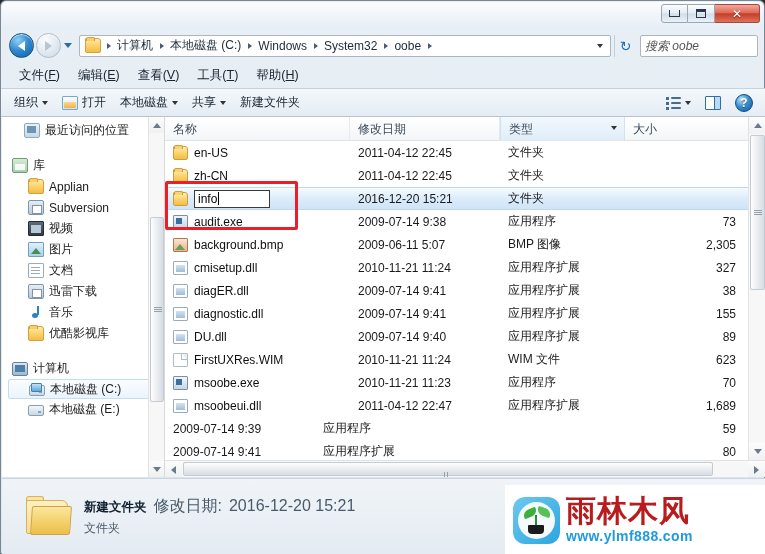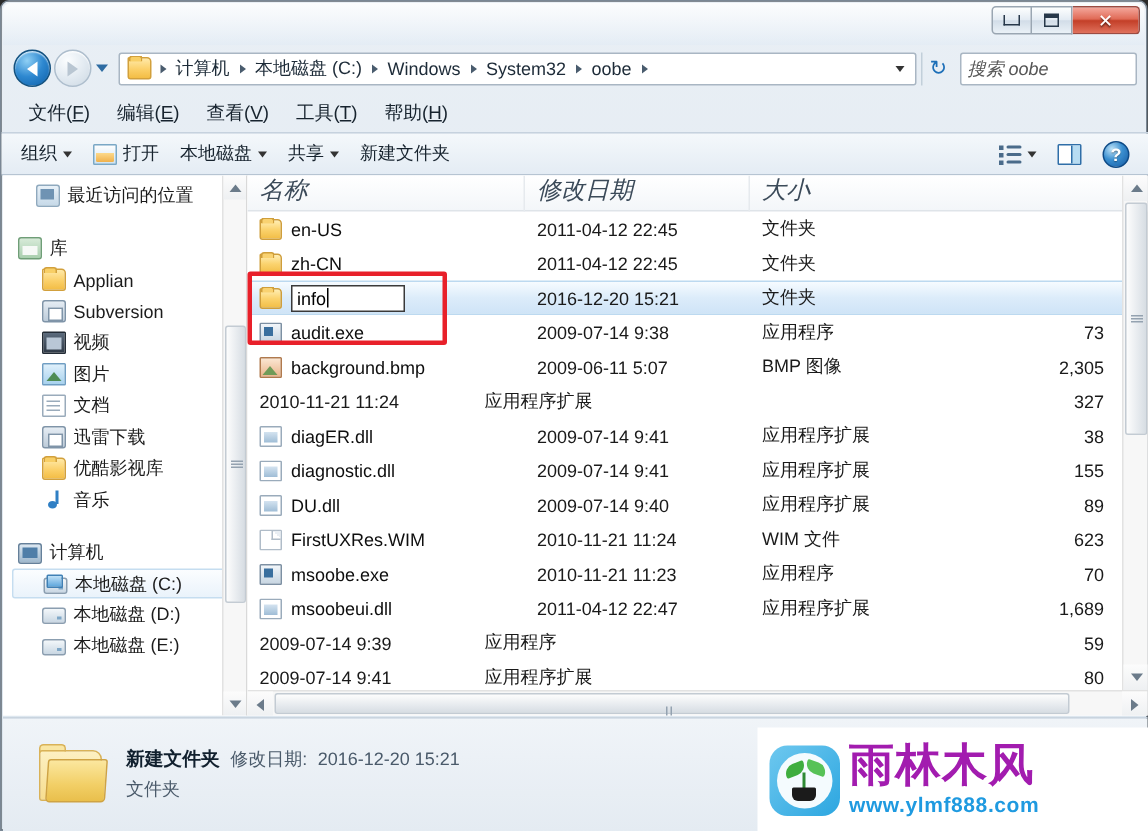"名称" .col { align-items: none -> center; font-size: 16px -> 12px; font-style: italic -> none }
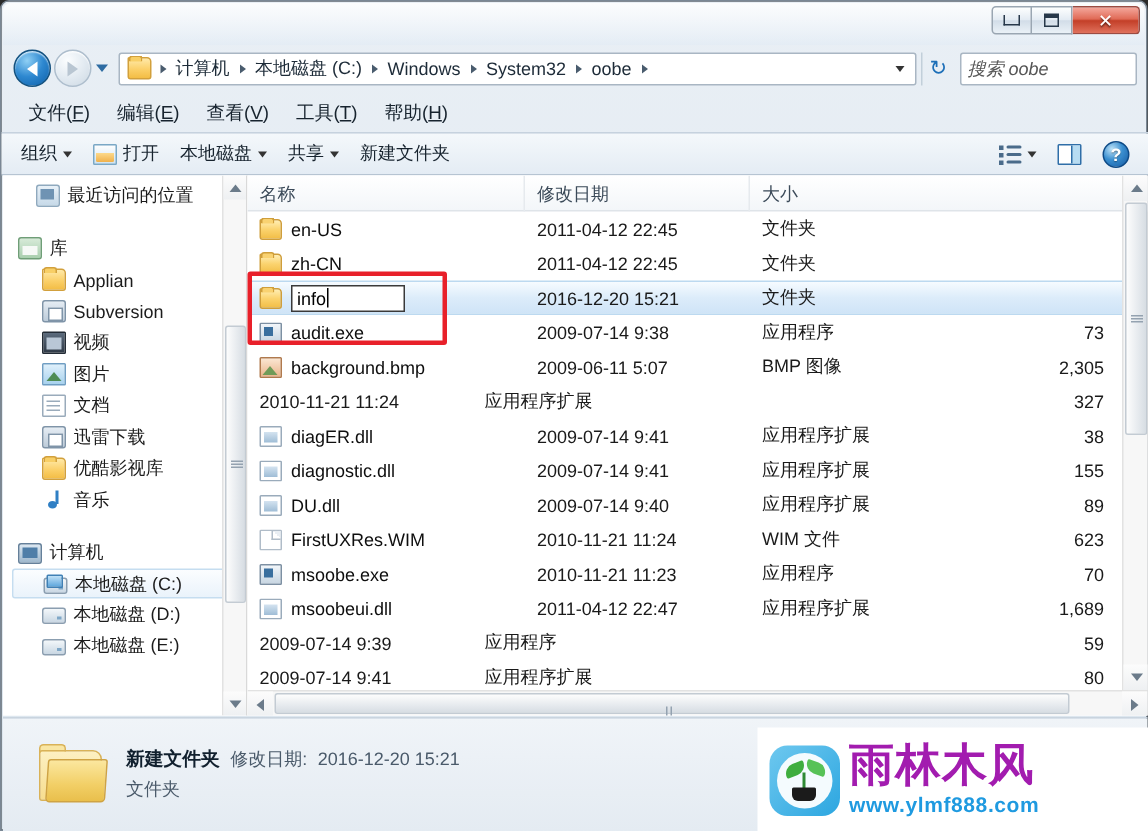"类型" div.col { html: none -> <div> <span>类型</span> <i></i> </div> }
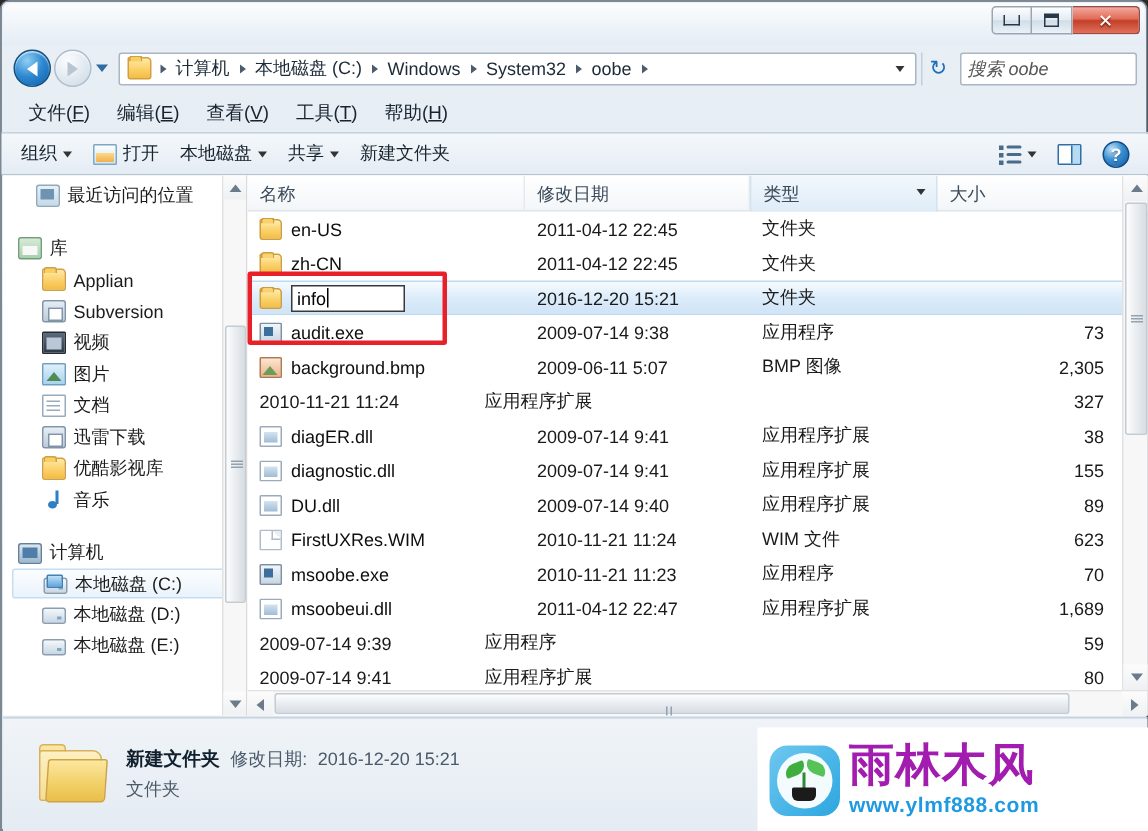"cmisetup.dll" span.cell-name { html: none -> <span> <i></i> <span>cmisetup.dll</span> </span> }
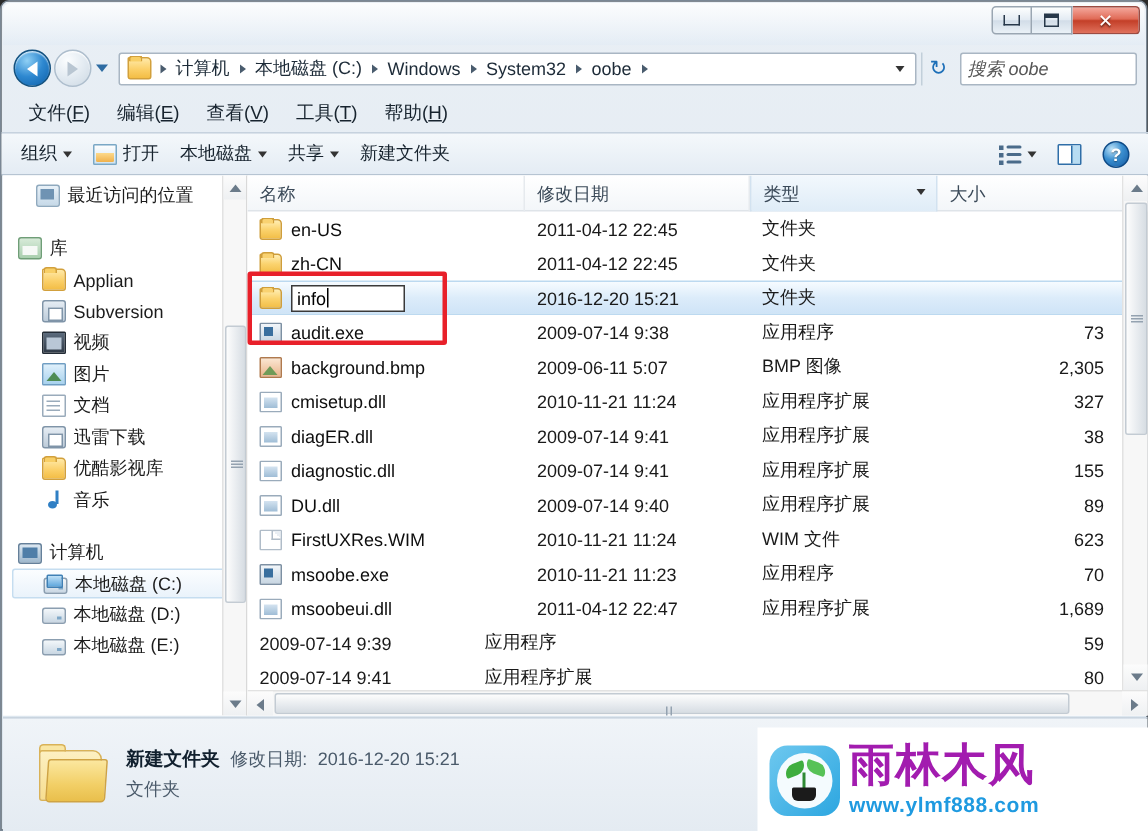"优酷影视库" div.nav-item { order: before "音乐" -> after "音乐" }
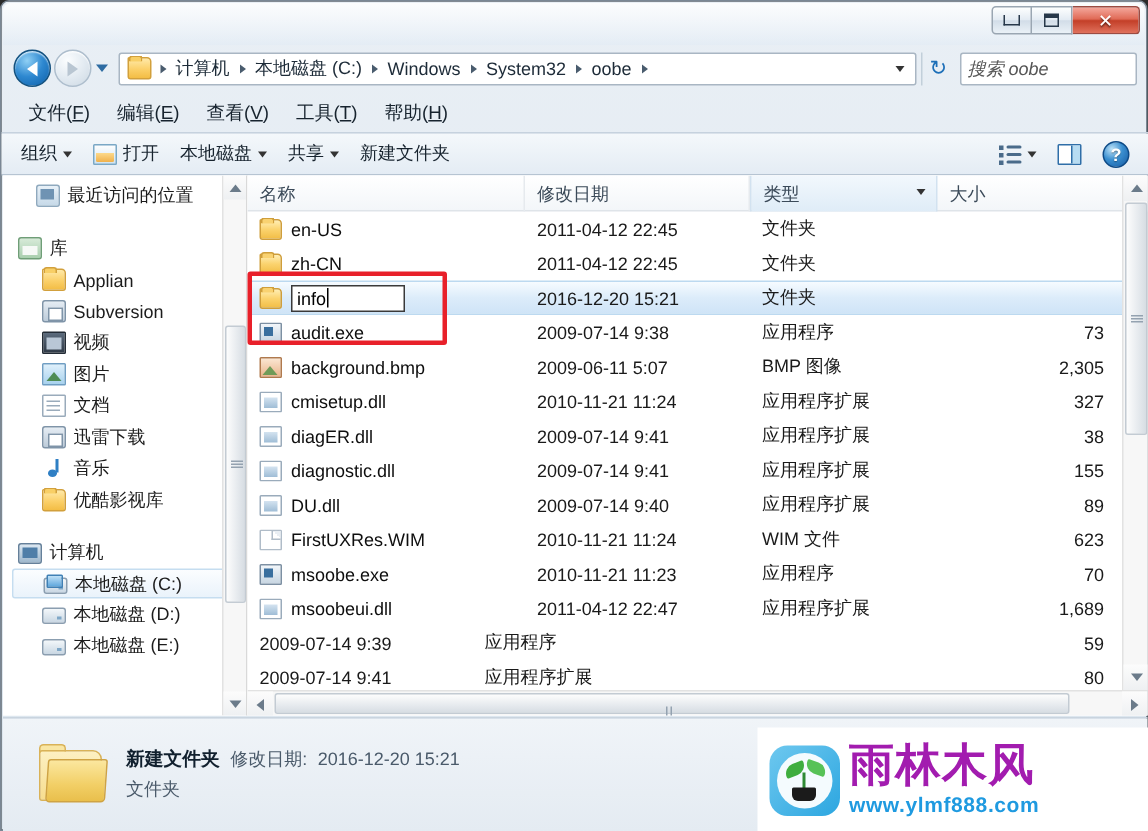"本地磁盘 (D:)" div.nav-item { html: <div> <span></span> <span>本地磁盘 (D:)</span> </div> -> none }
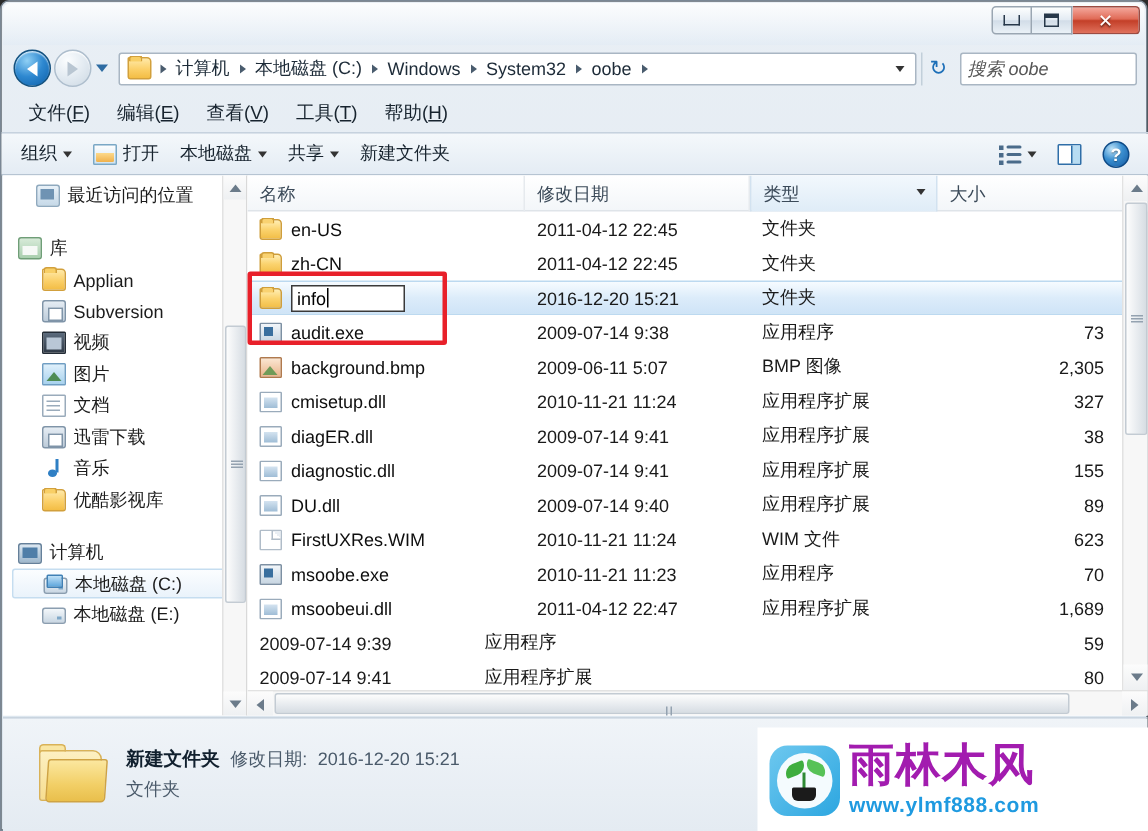"修改日期:" #st-modlabel, #st-moddate { font-size: 12px -> 16px }
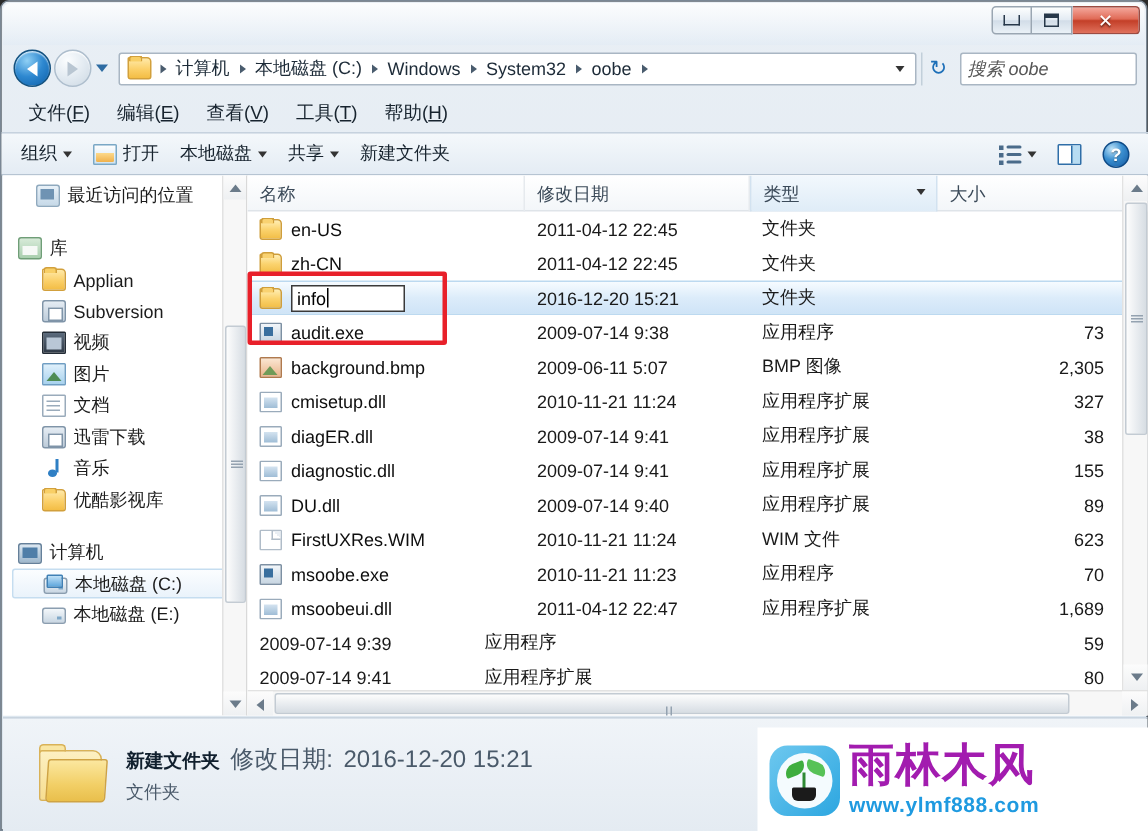"雨林木风" #wm-cn { color: #a21caf -> #b91c1c }
